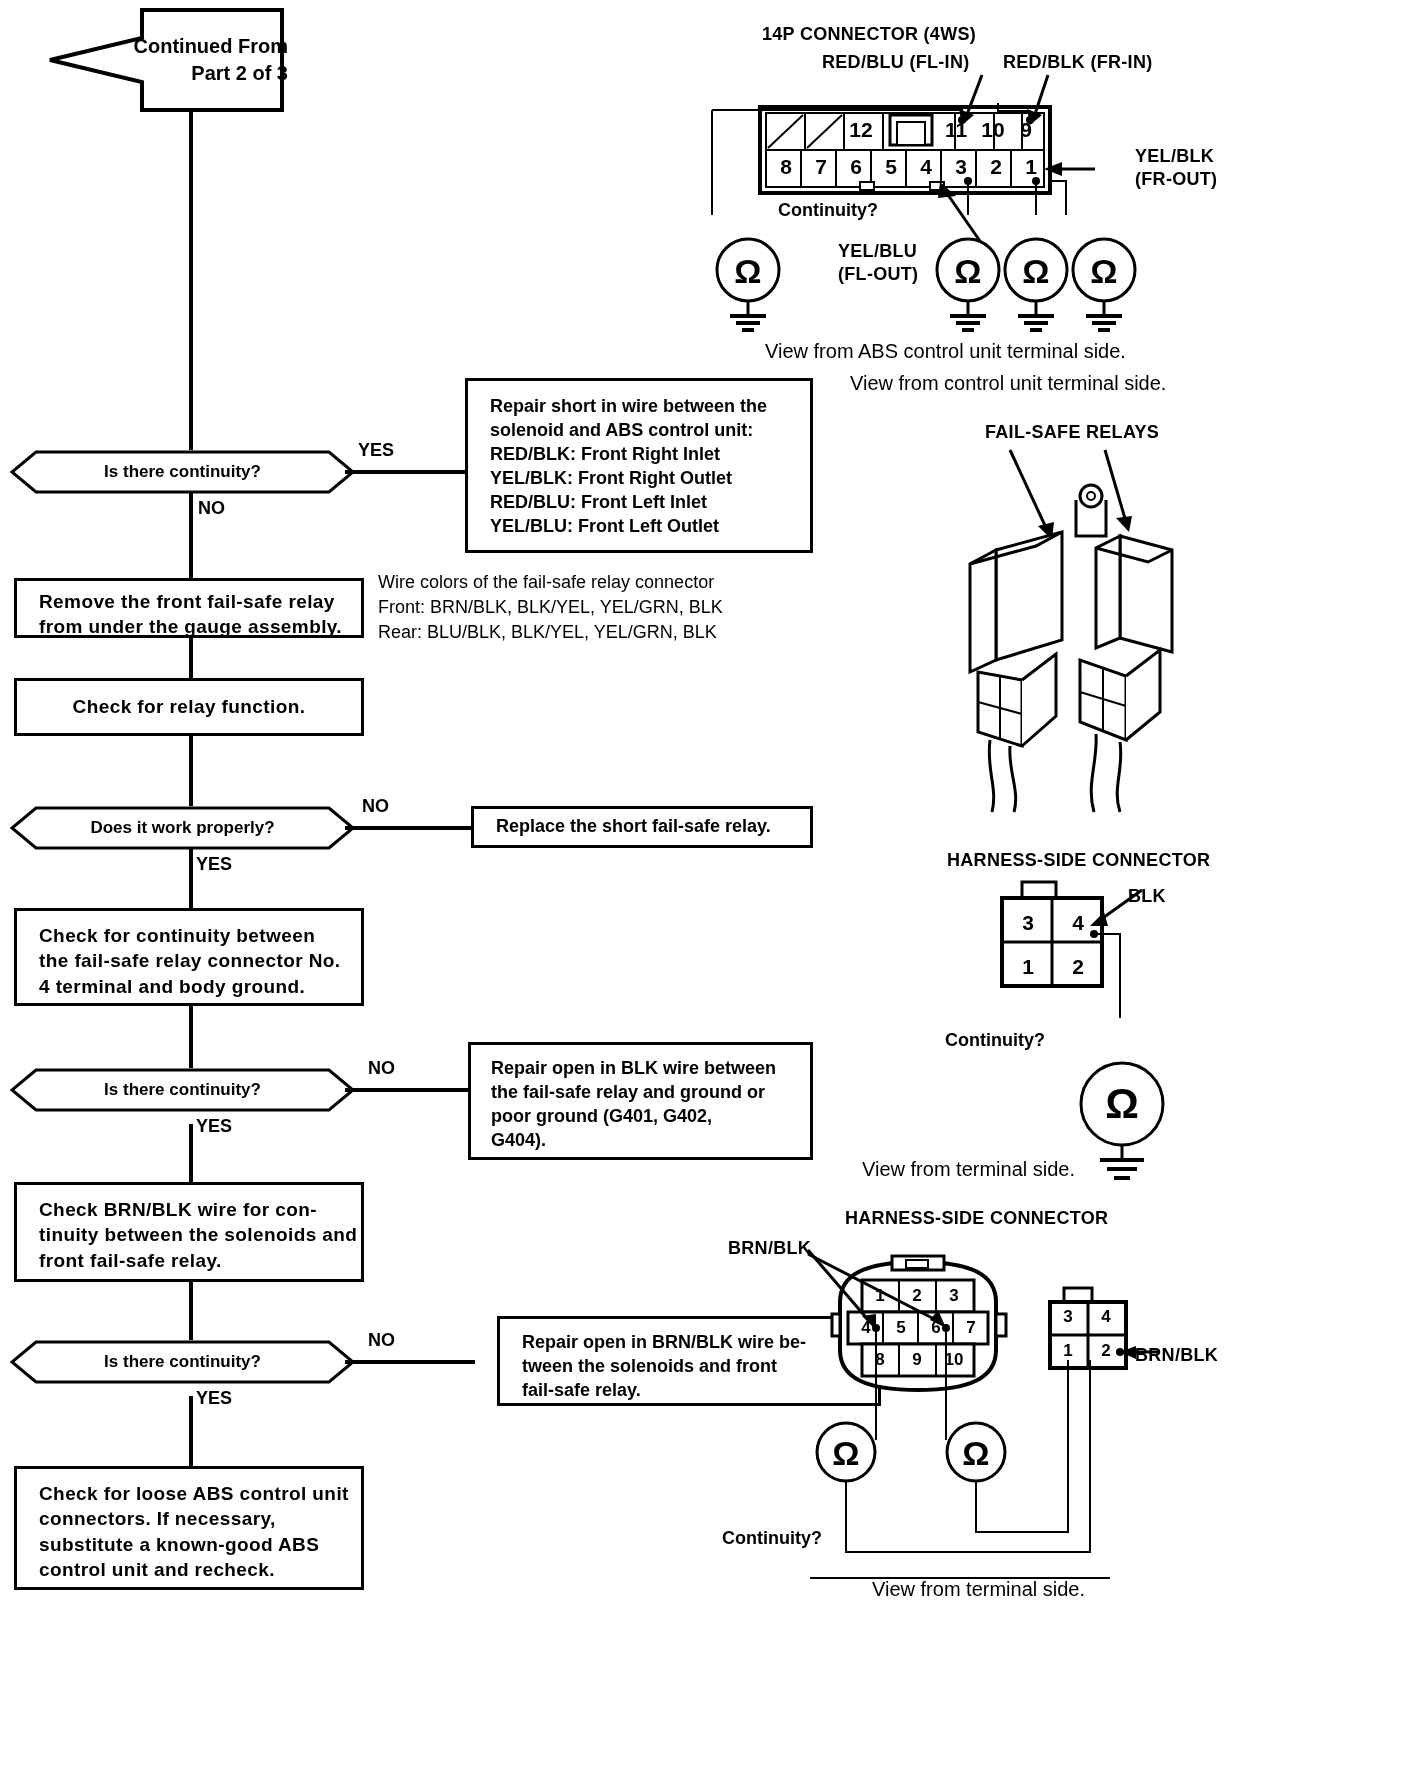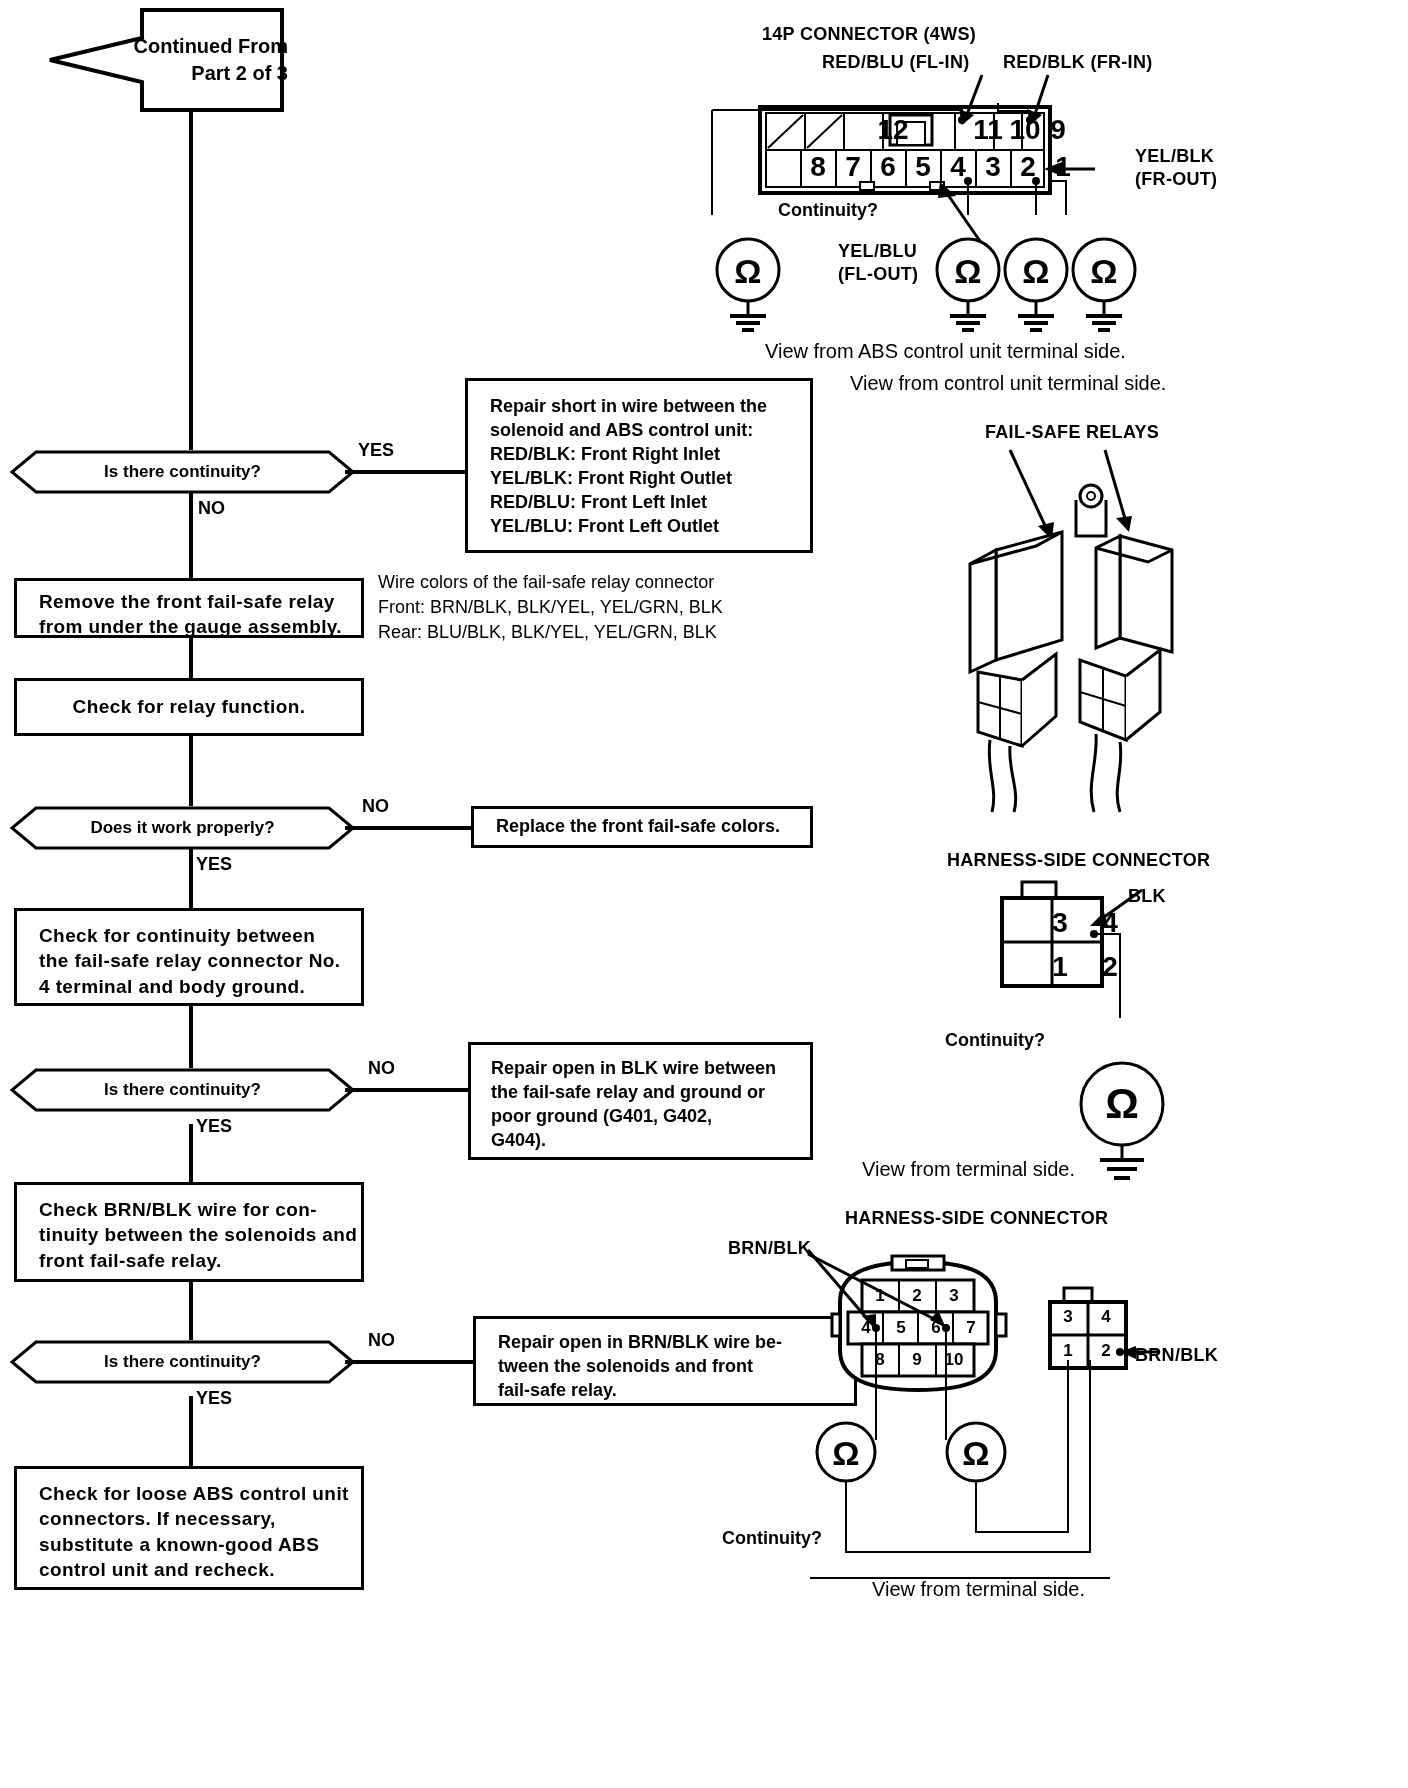"12" .num { font-size: 28px -> 21px; margin-left: 32px -> none }
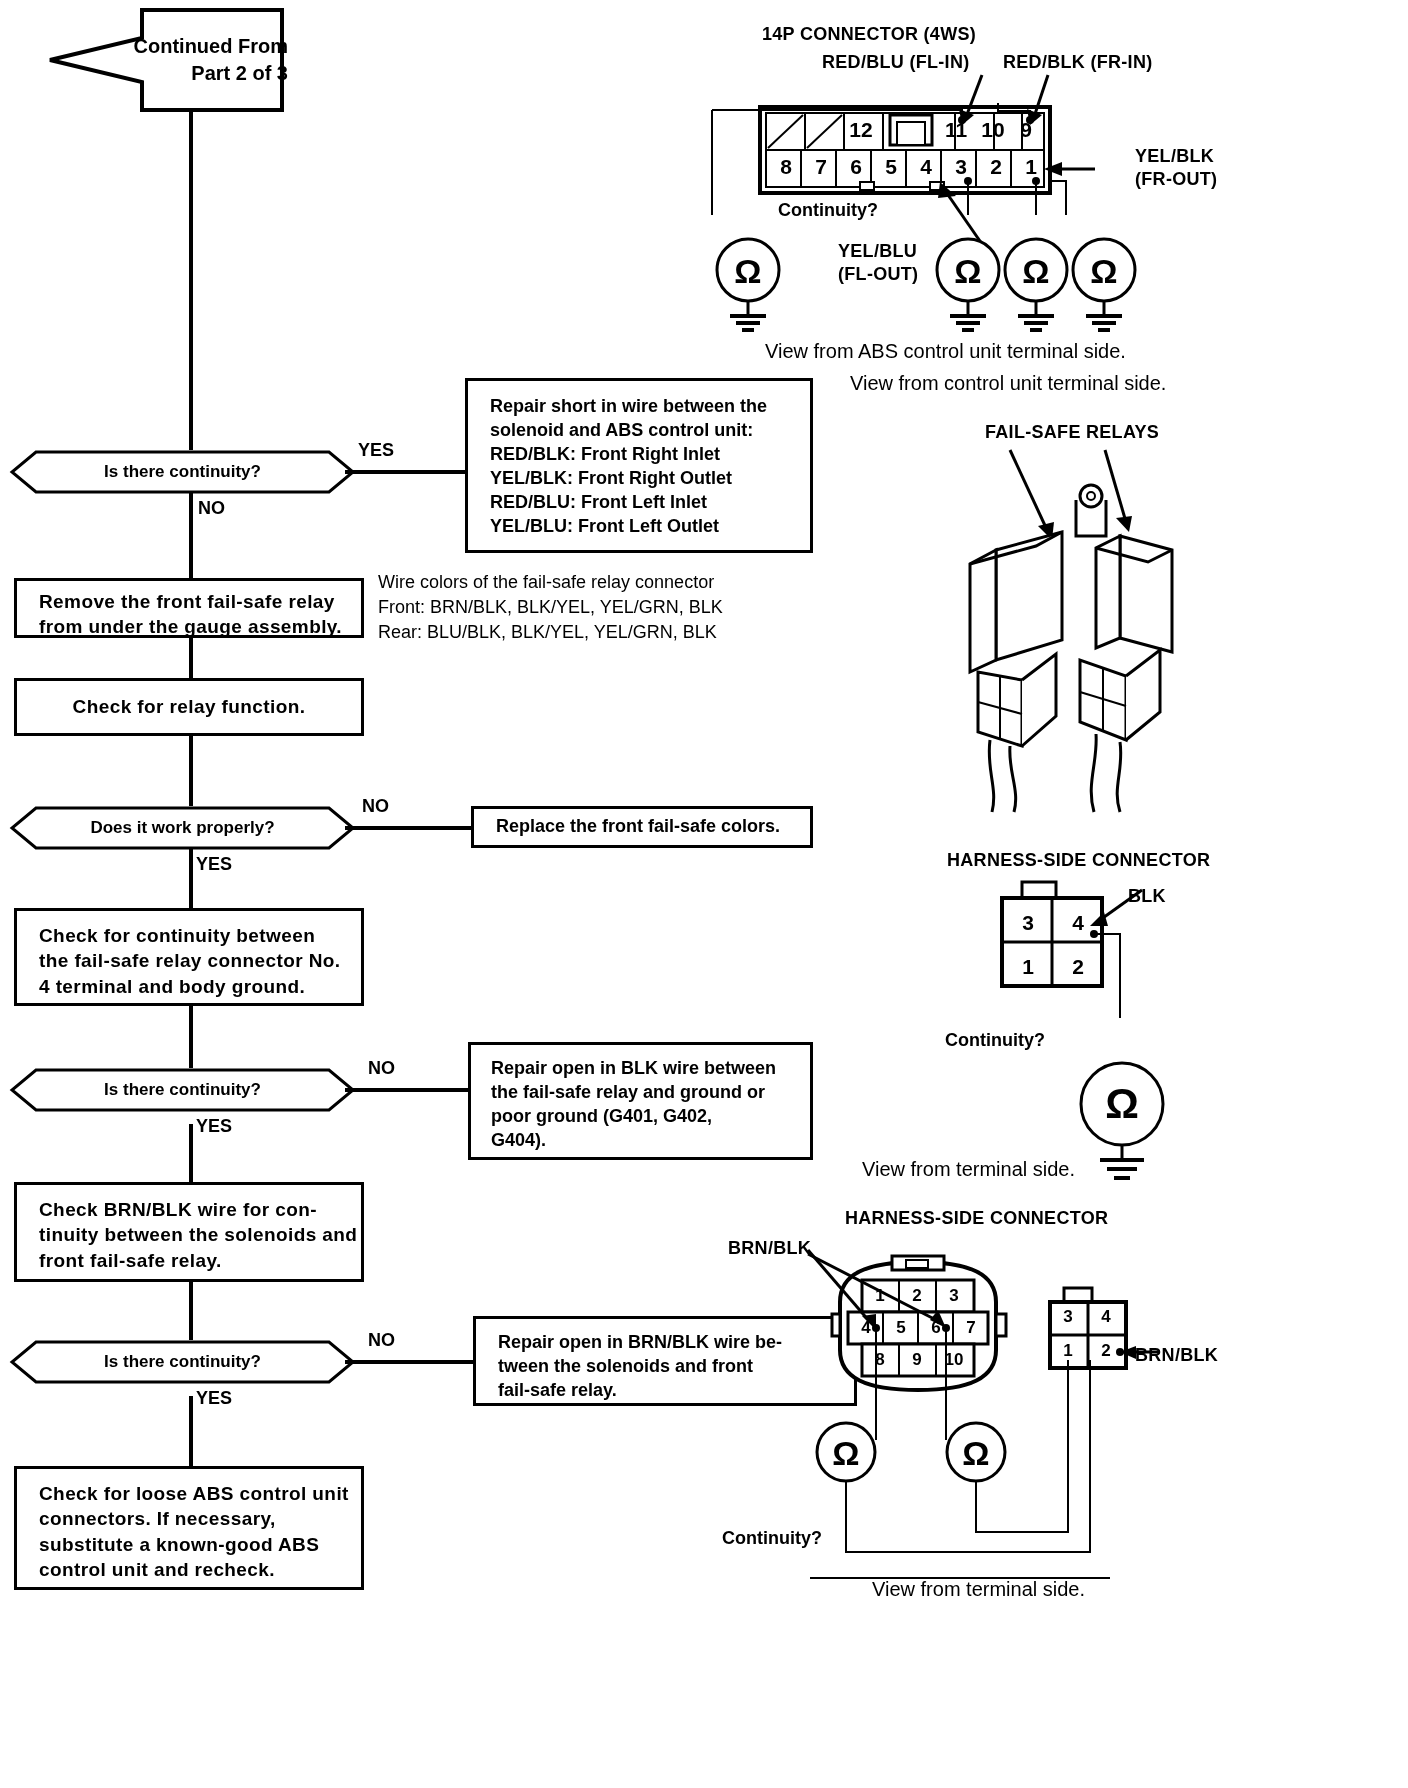"Replace the front fail-safe colors." span { text: front fail-safe colors -> short fail-safe relay }
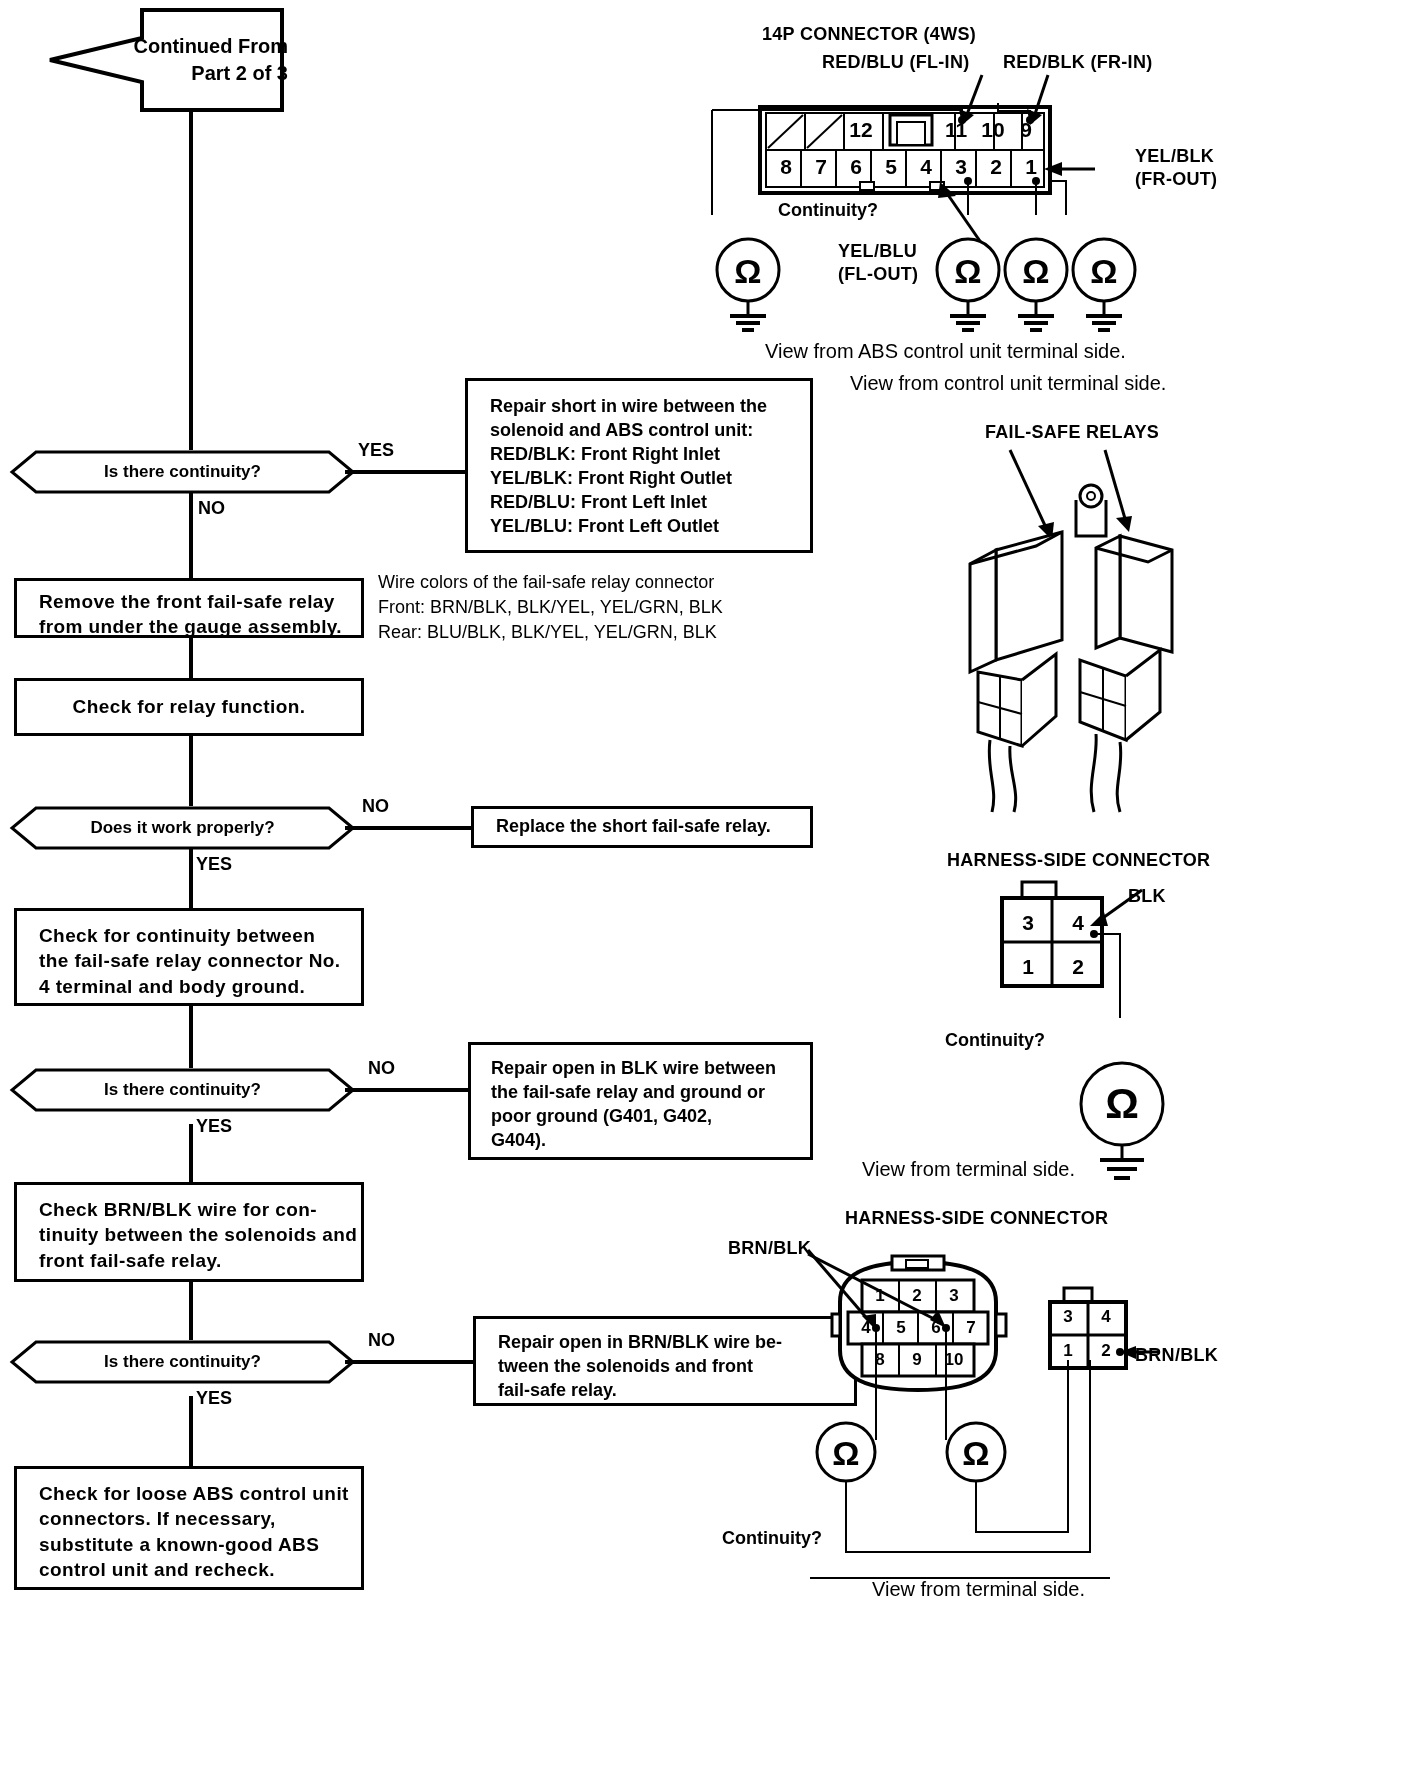"Repair open in BRN/BLK wire" div.abs { left: 473px -> 497px }
